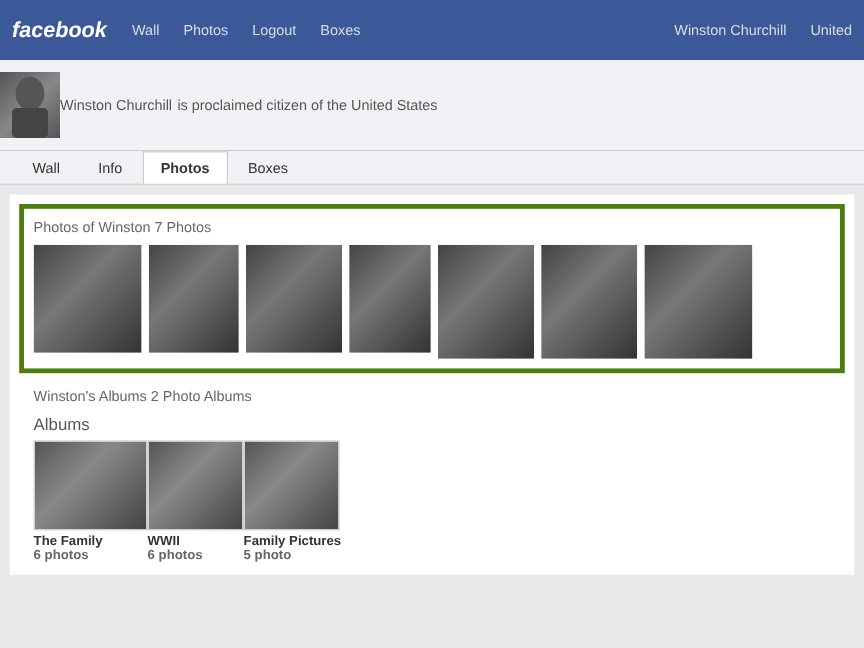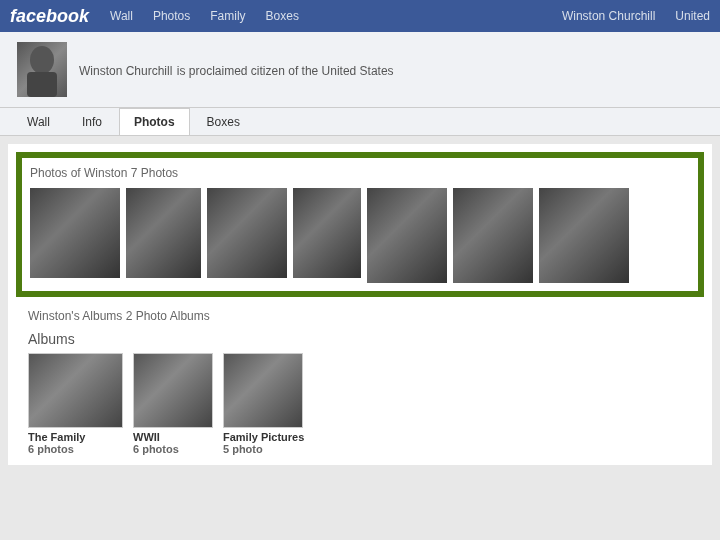"facebook" #top-nav { height: 32px -> 50px }
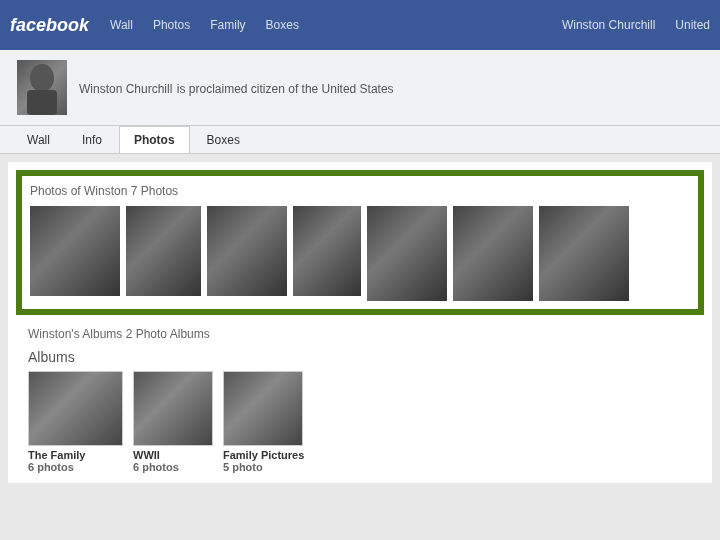"Family" a { text: Family -> Logout }
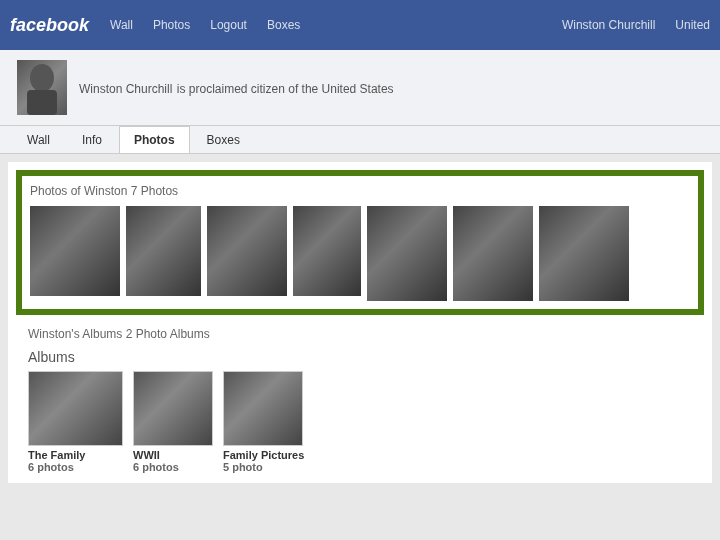"Winston Churchill is proclaimed citizen" #profile-header { gap: 12px -> none; padding: 10px 17px -> 10px 0 }
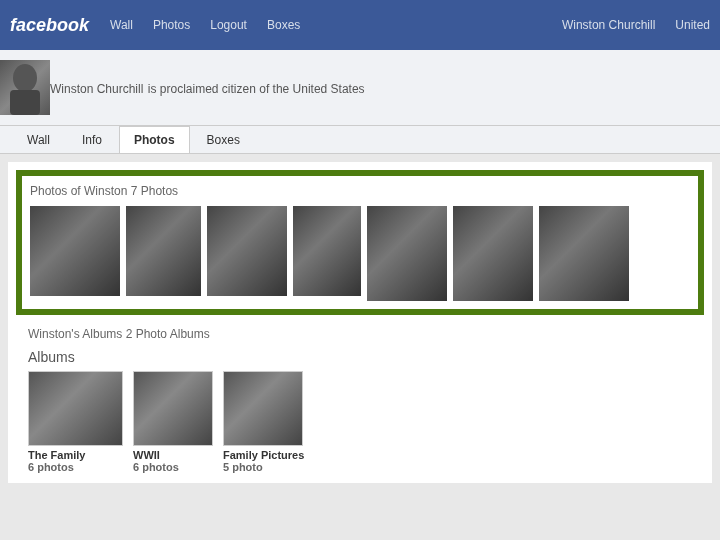"Photos of Winston 7 Photos" #photos-section { border: 6px solid #4d7c0f -> 4px solid #4d7c0f }
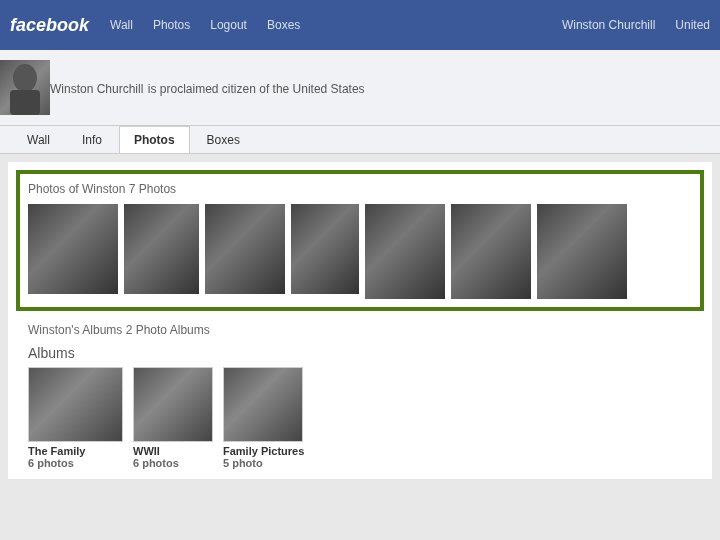"The Family" .albums-grid { gap: 10px -> 0 }
